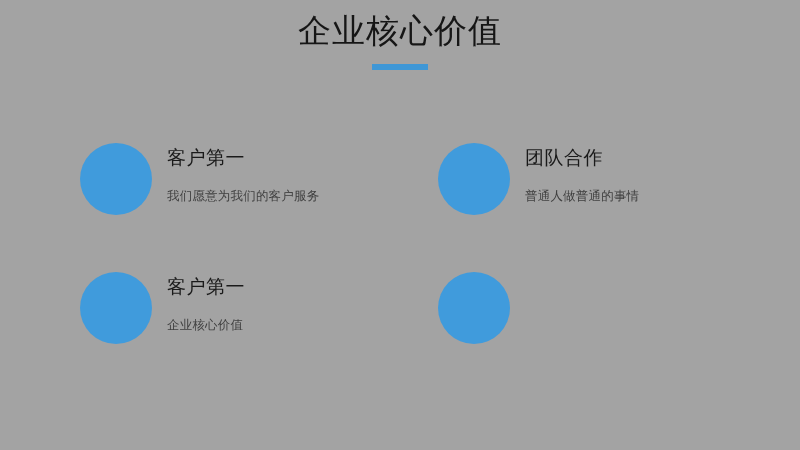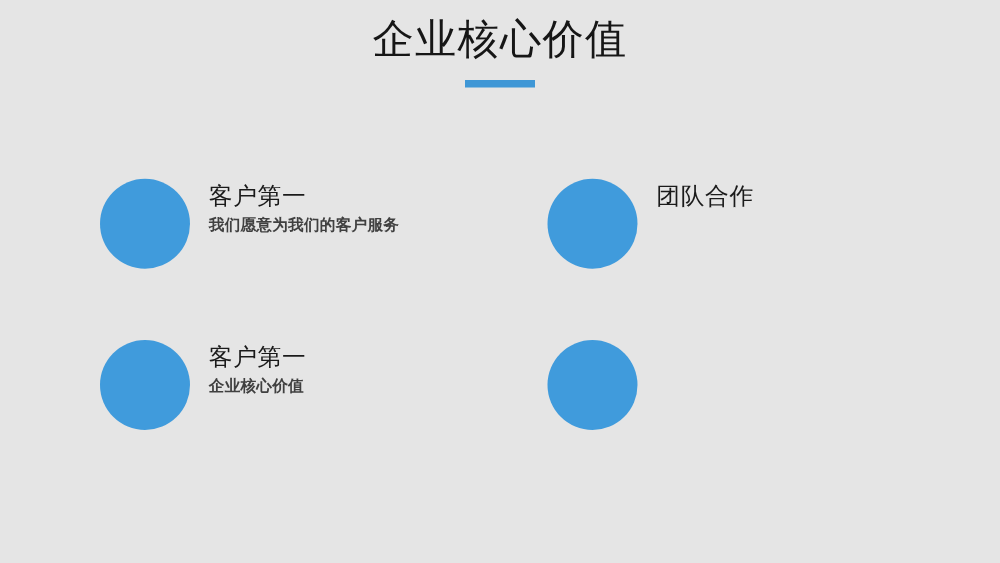"企业核心价值" .slide { background: #e5e5e5 -> #a3a3a3 }
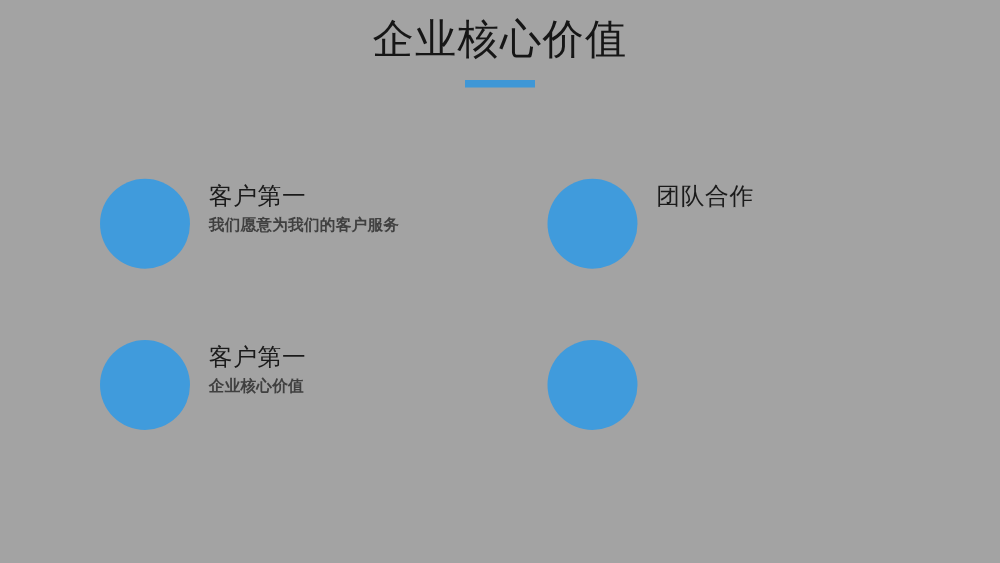"我们愿意为我们的客户服务" .value-desc { font-weight: 700 -> 400; margin-top: 0 -> 16px }
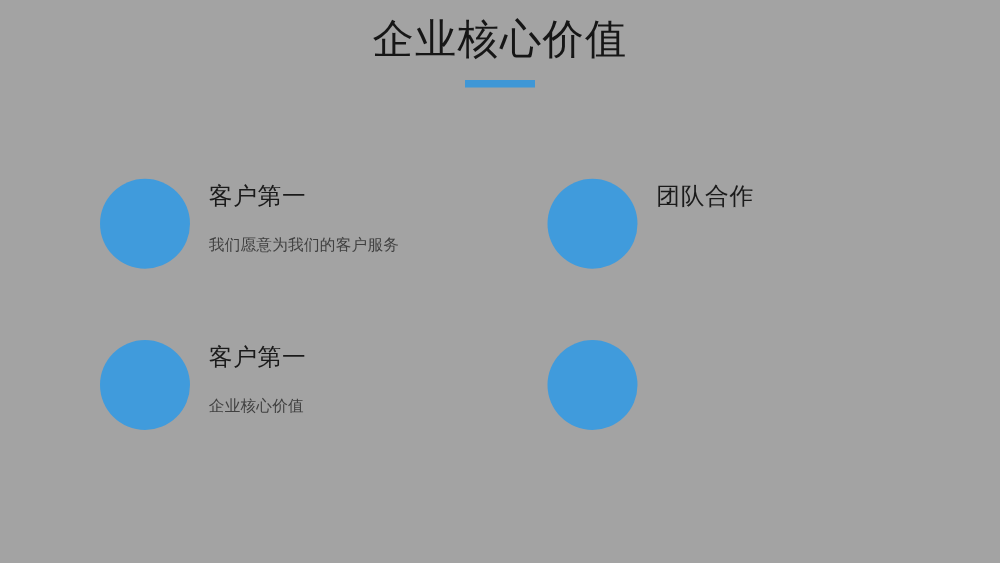"普通人做普通的事情" div.value-desc { html: none -> <div>普通人做普通的事情</div> }
